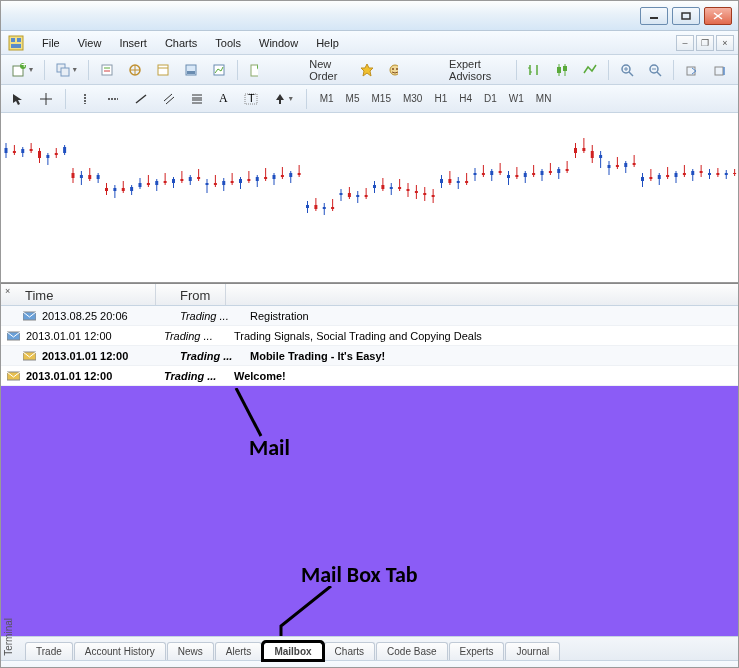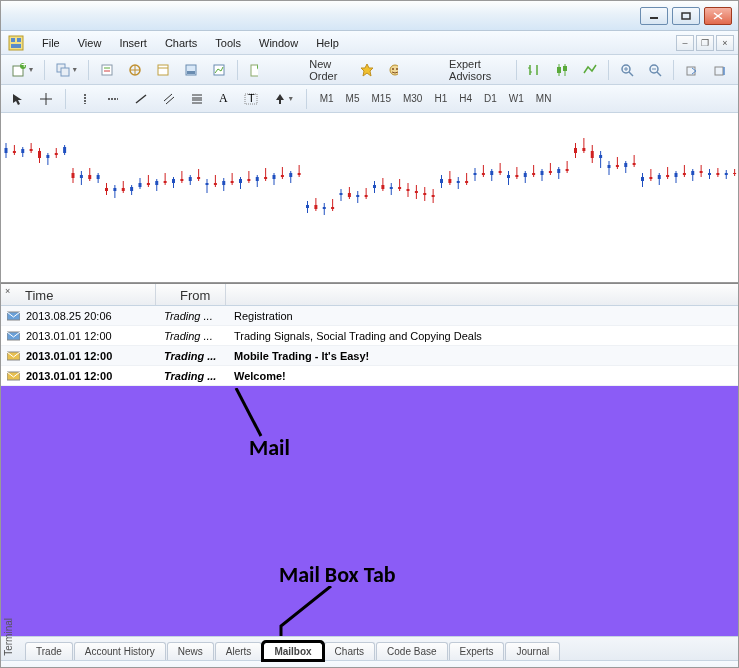"2013.08.25 20:06" .mail-row.alt { padding-left: none -> 16px }
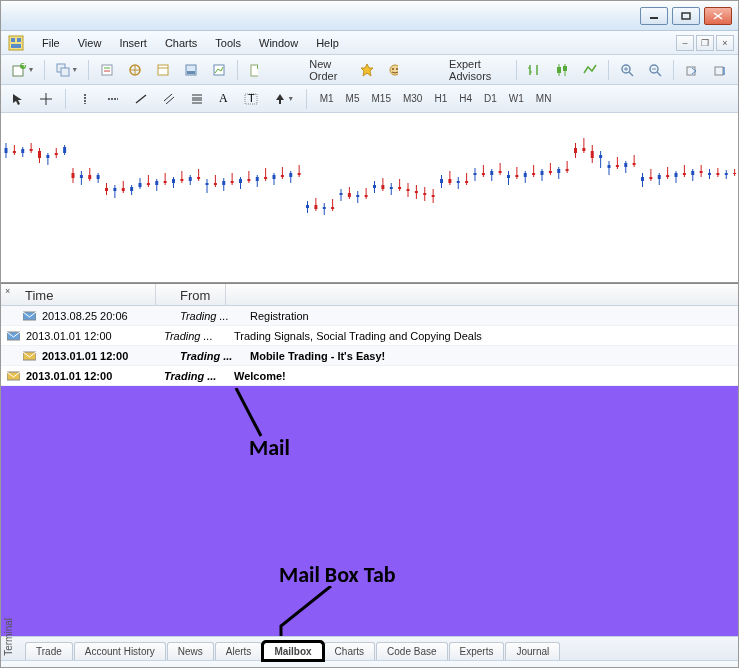"Mail Box Tab" div.annotation { left: 278px -> 300px }
